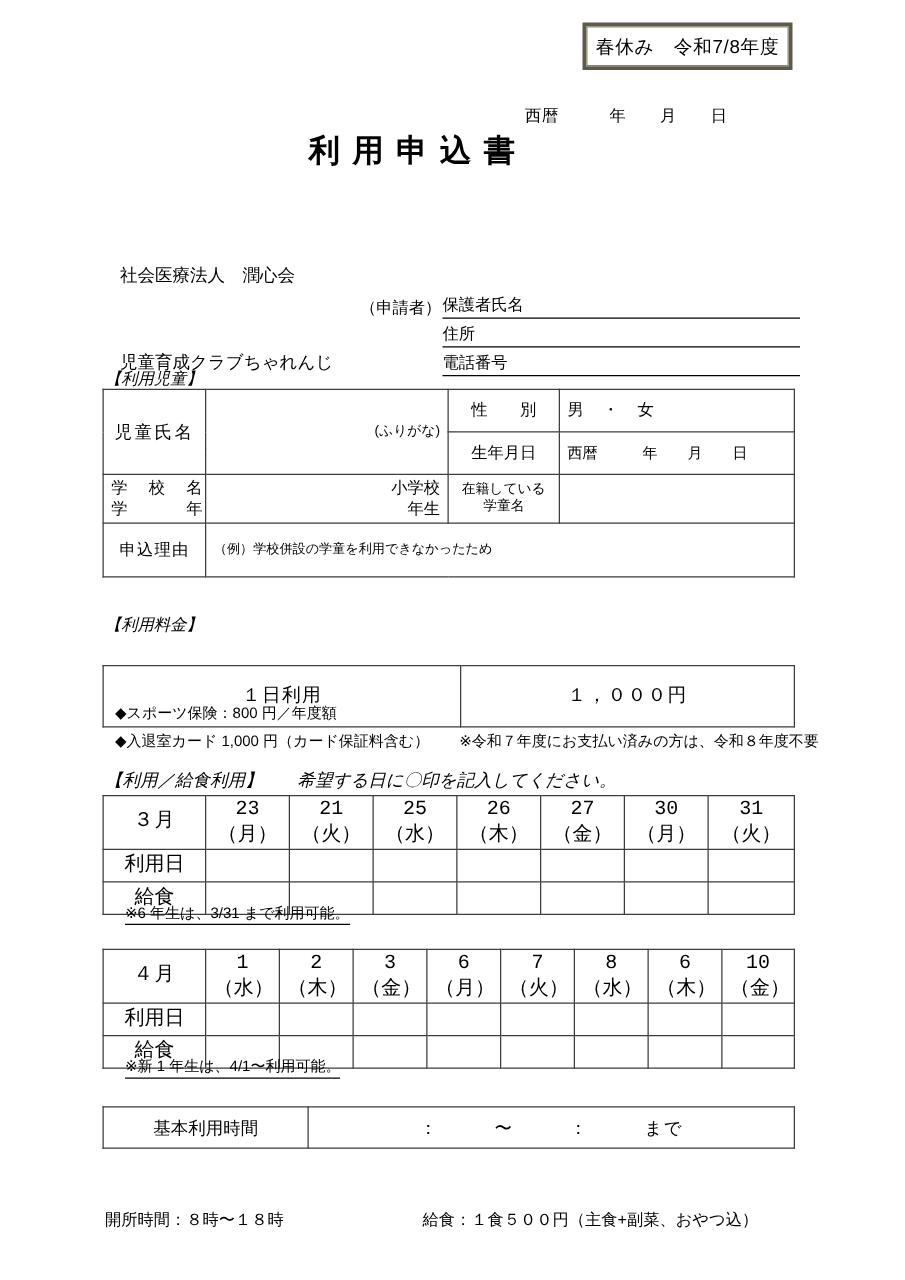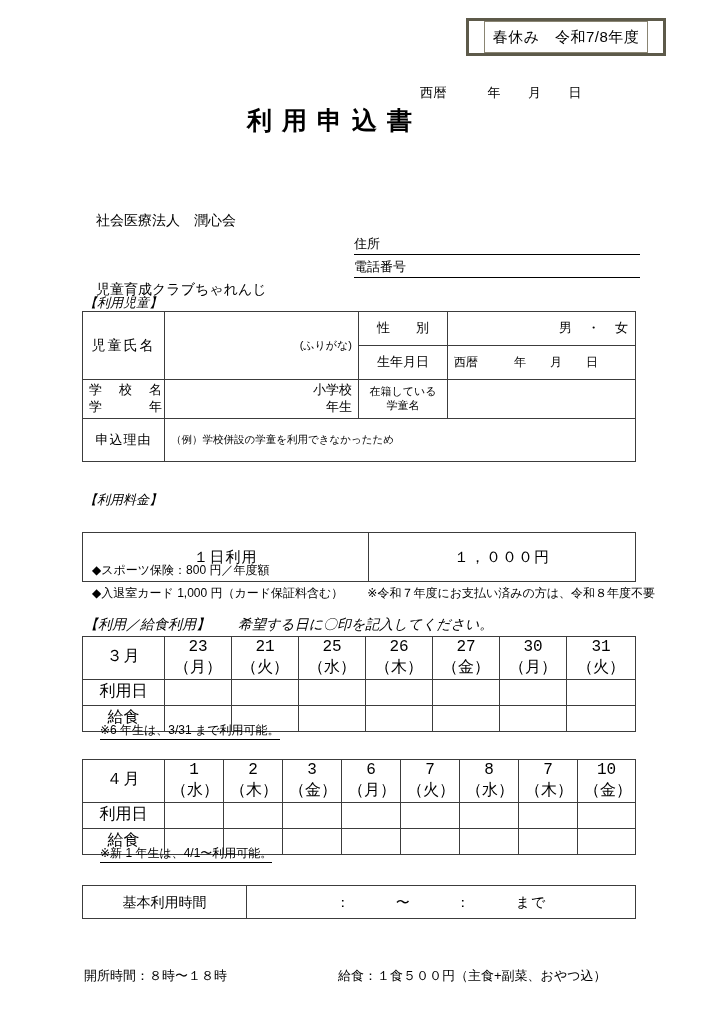"春休み 令和7/8年度" .season-box { width: 200px -> 168px }
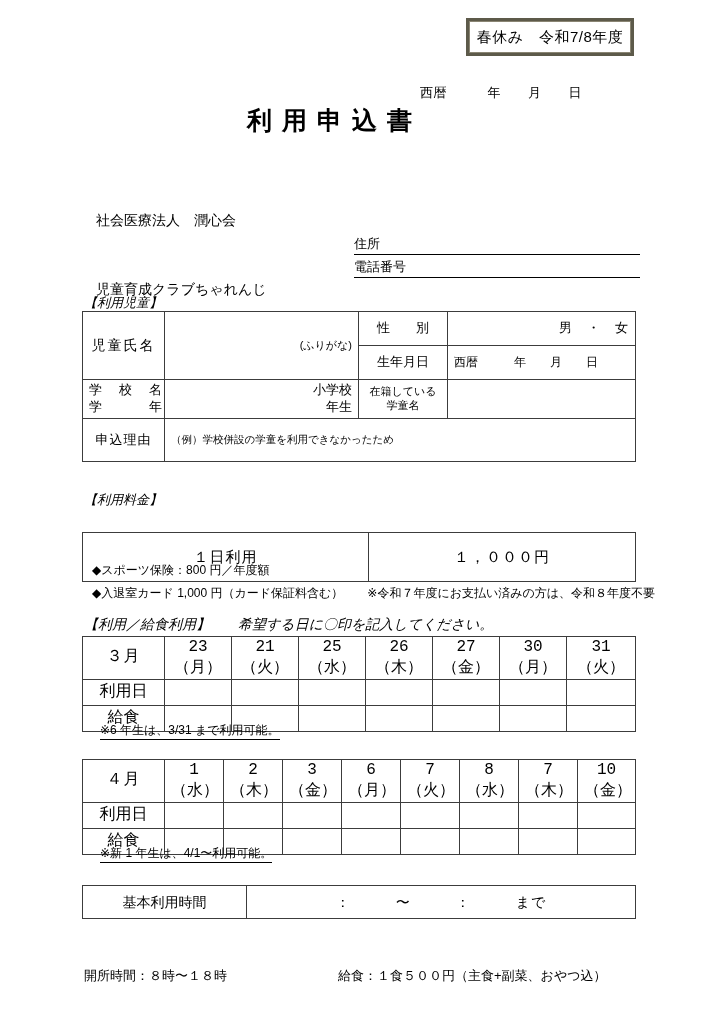"（申請者）" div.applicant-row { html: none -> <div> <span>（申請者）</span> <span>保護者氏名</span> </div> }
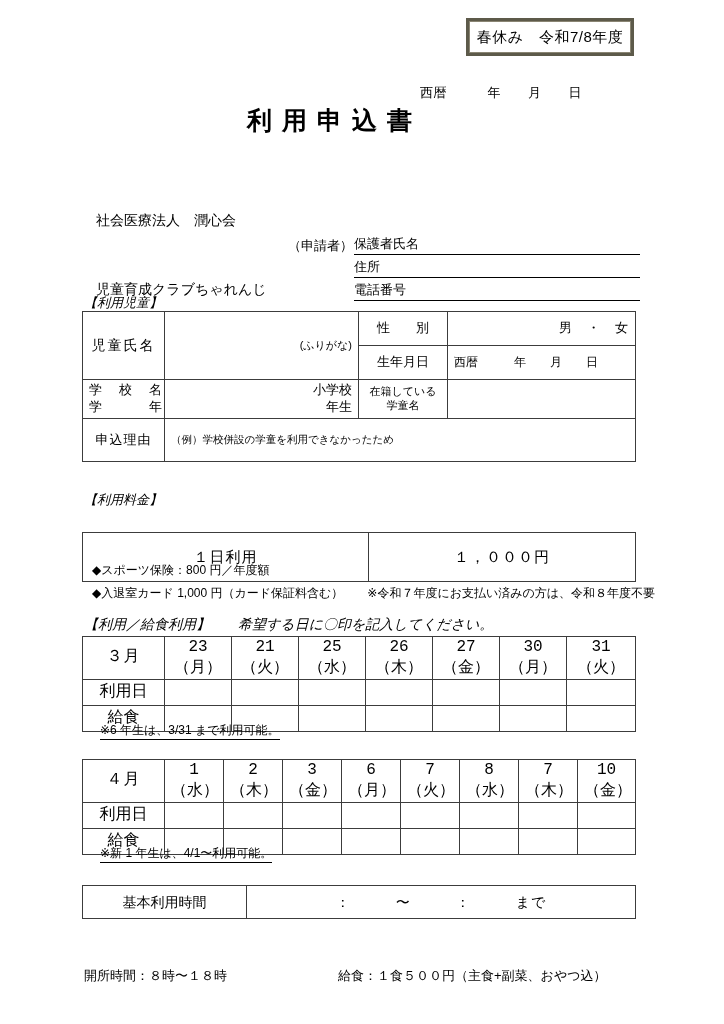"男 ・ 女" .gender-val { text-align: right -> left }
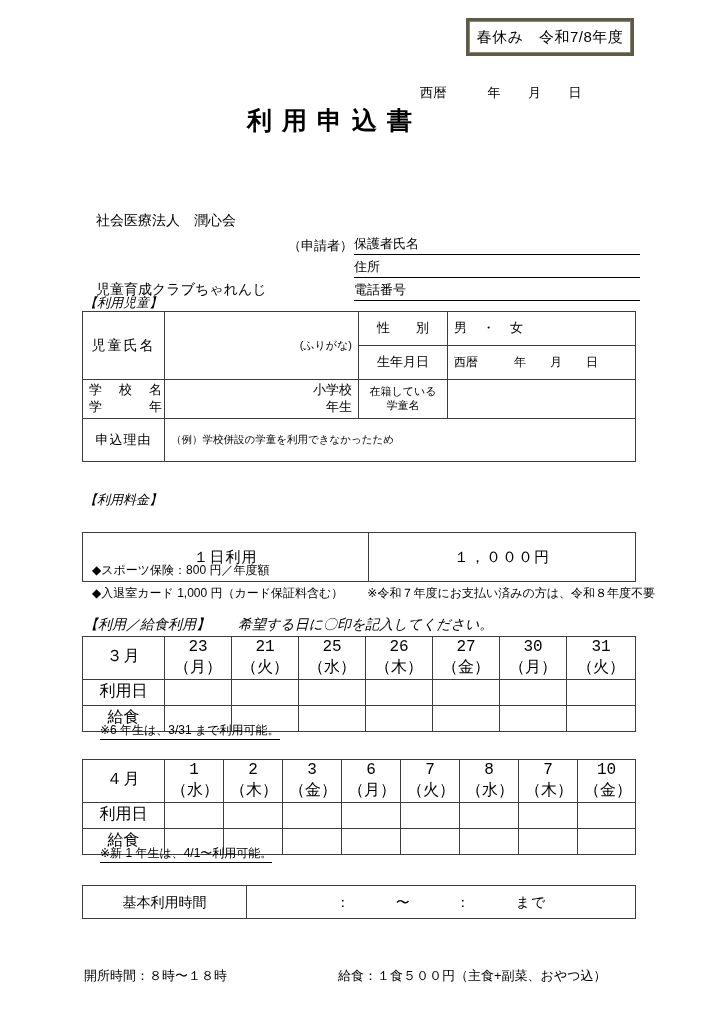"7（木）" td.hd { text: 7 -> 6 }
